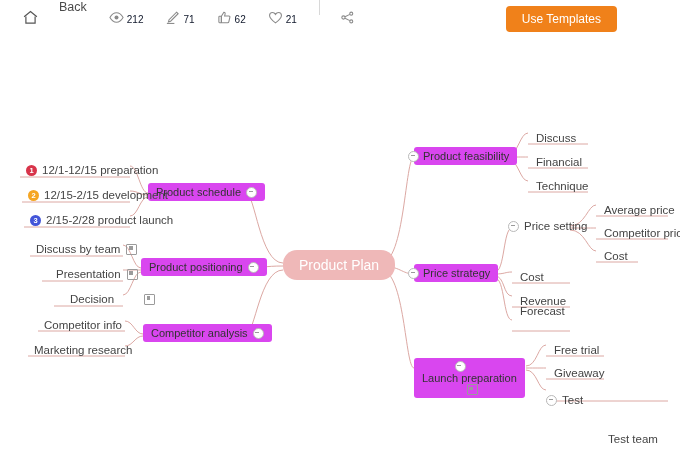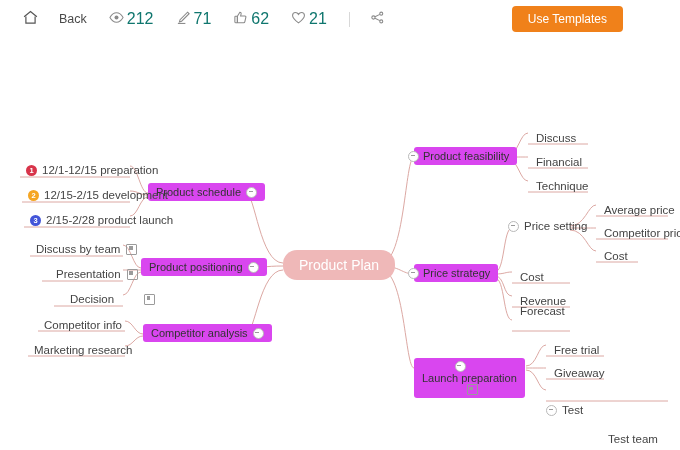"Back" .toolbar { align-items: center -> none }
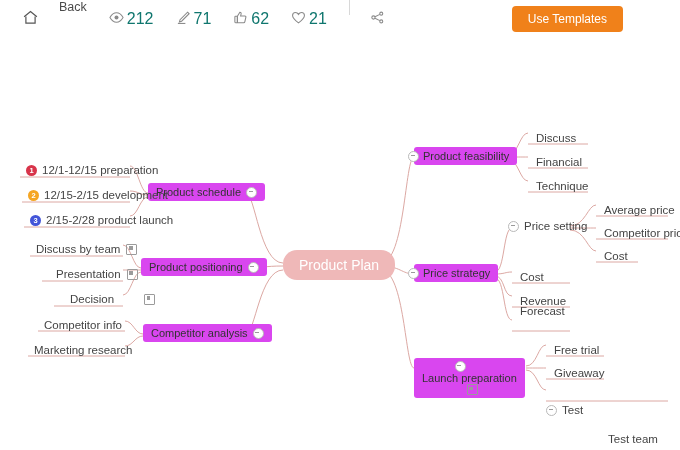"212" .stat .num { color: #0f766e -> #0f172a; font-size: 16px -> 10px }
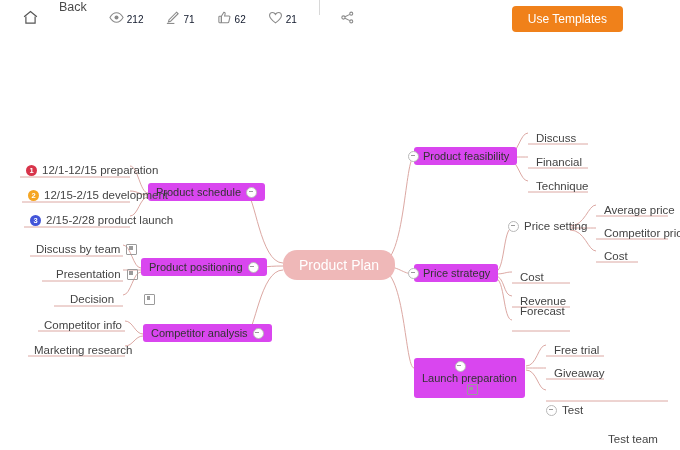"Use Templates" .use-tpl { right: 8px -> 14px }
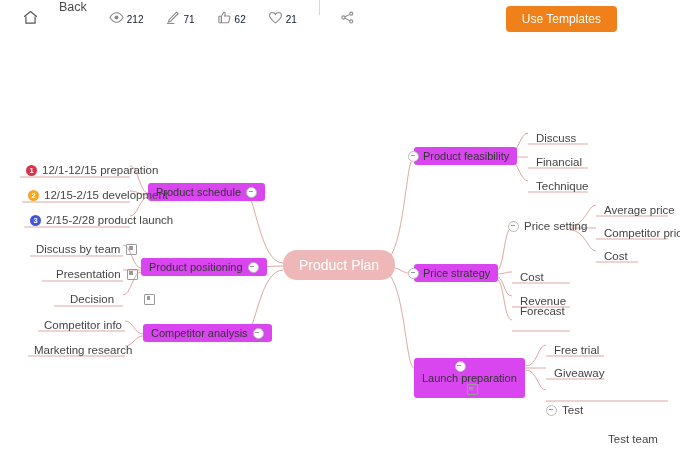"Test" div.node { top: 366px -> 356px }
